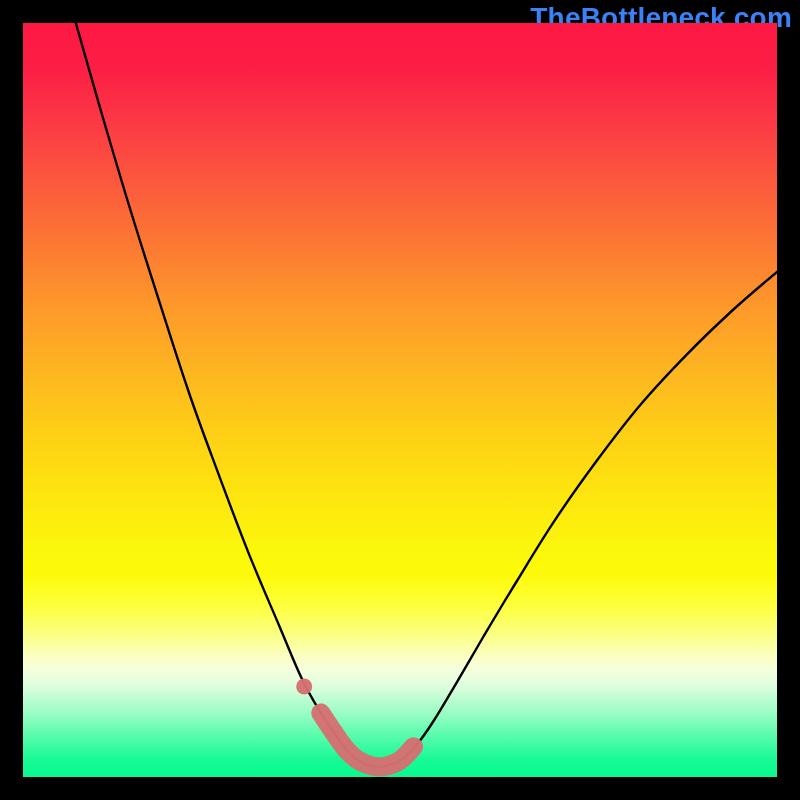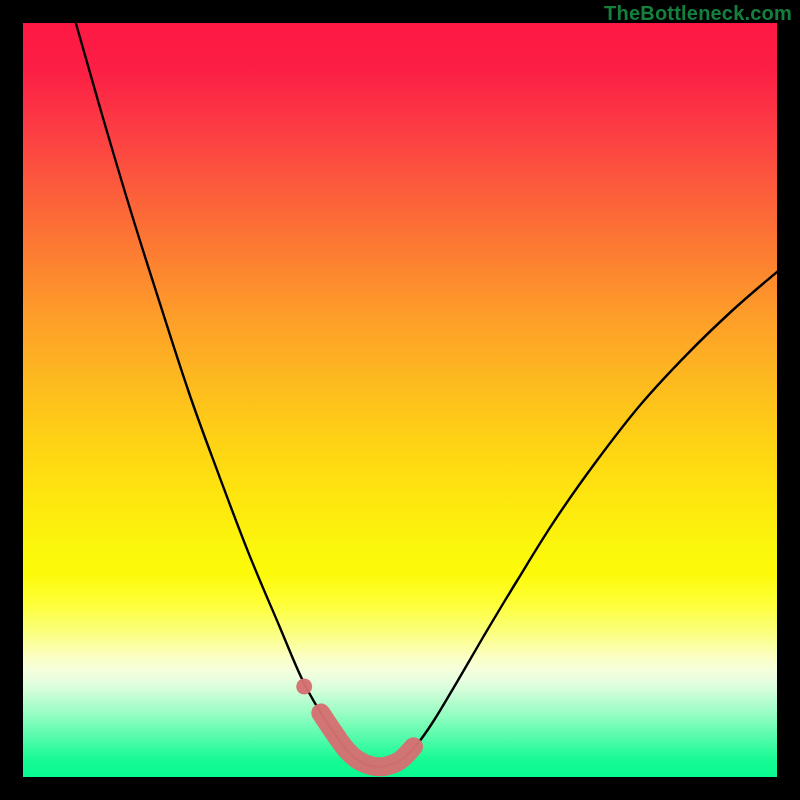"TheBottleneck.com" .watermark { color: #15803d -> #3b82f6; font-size: 20px -> 28px }
